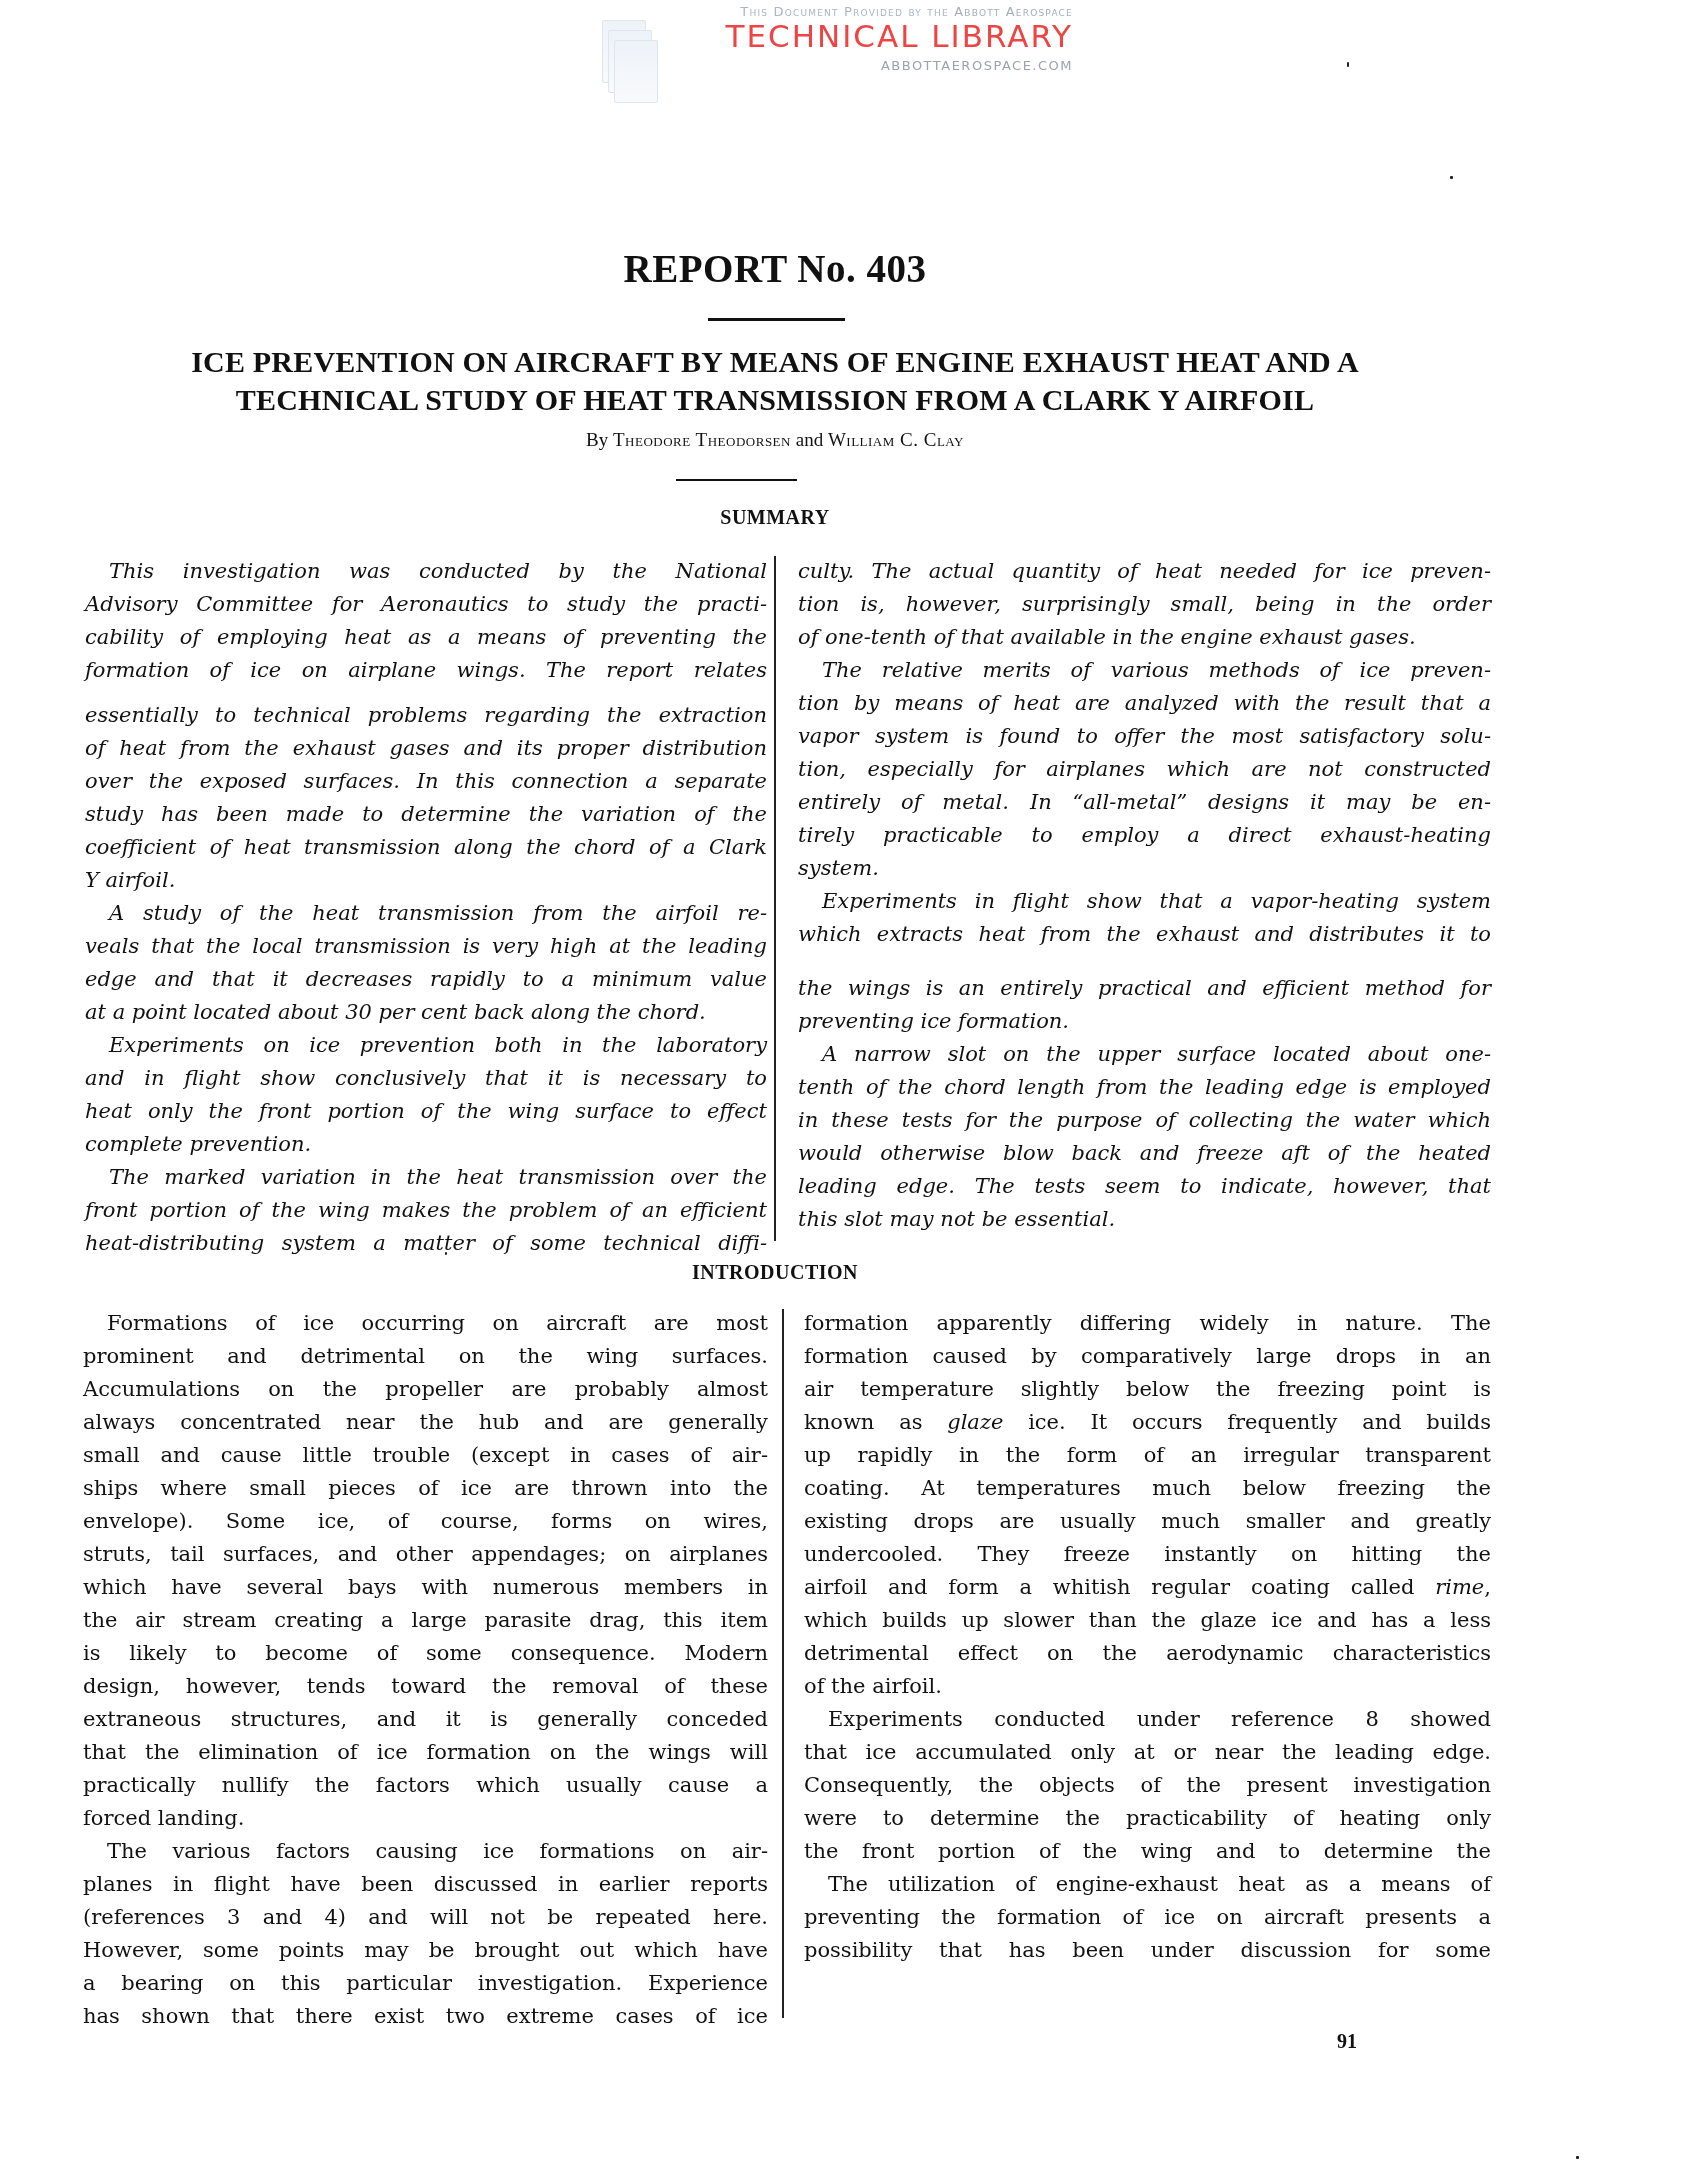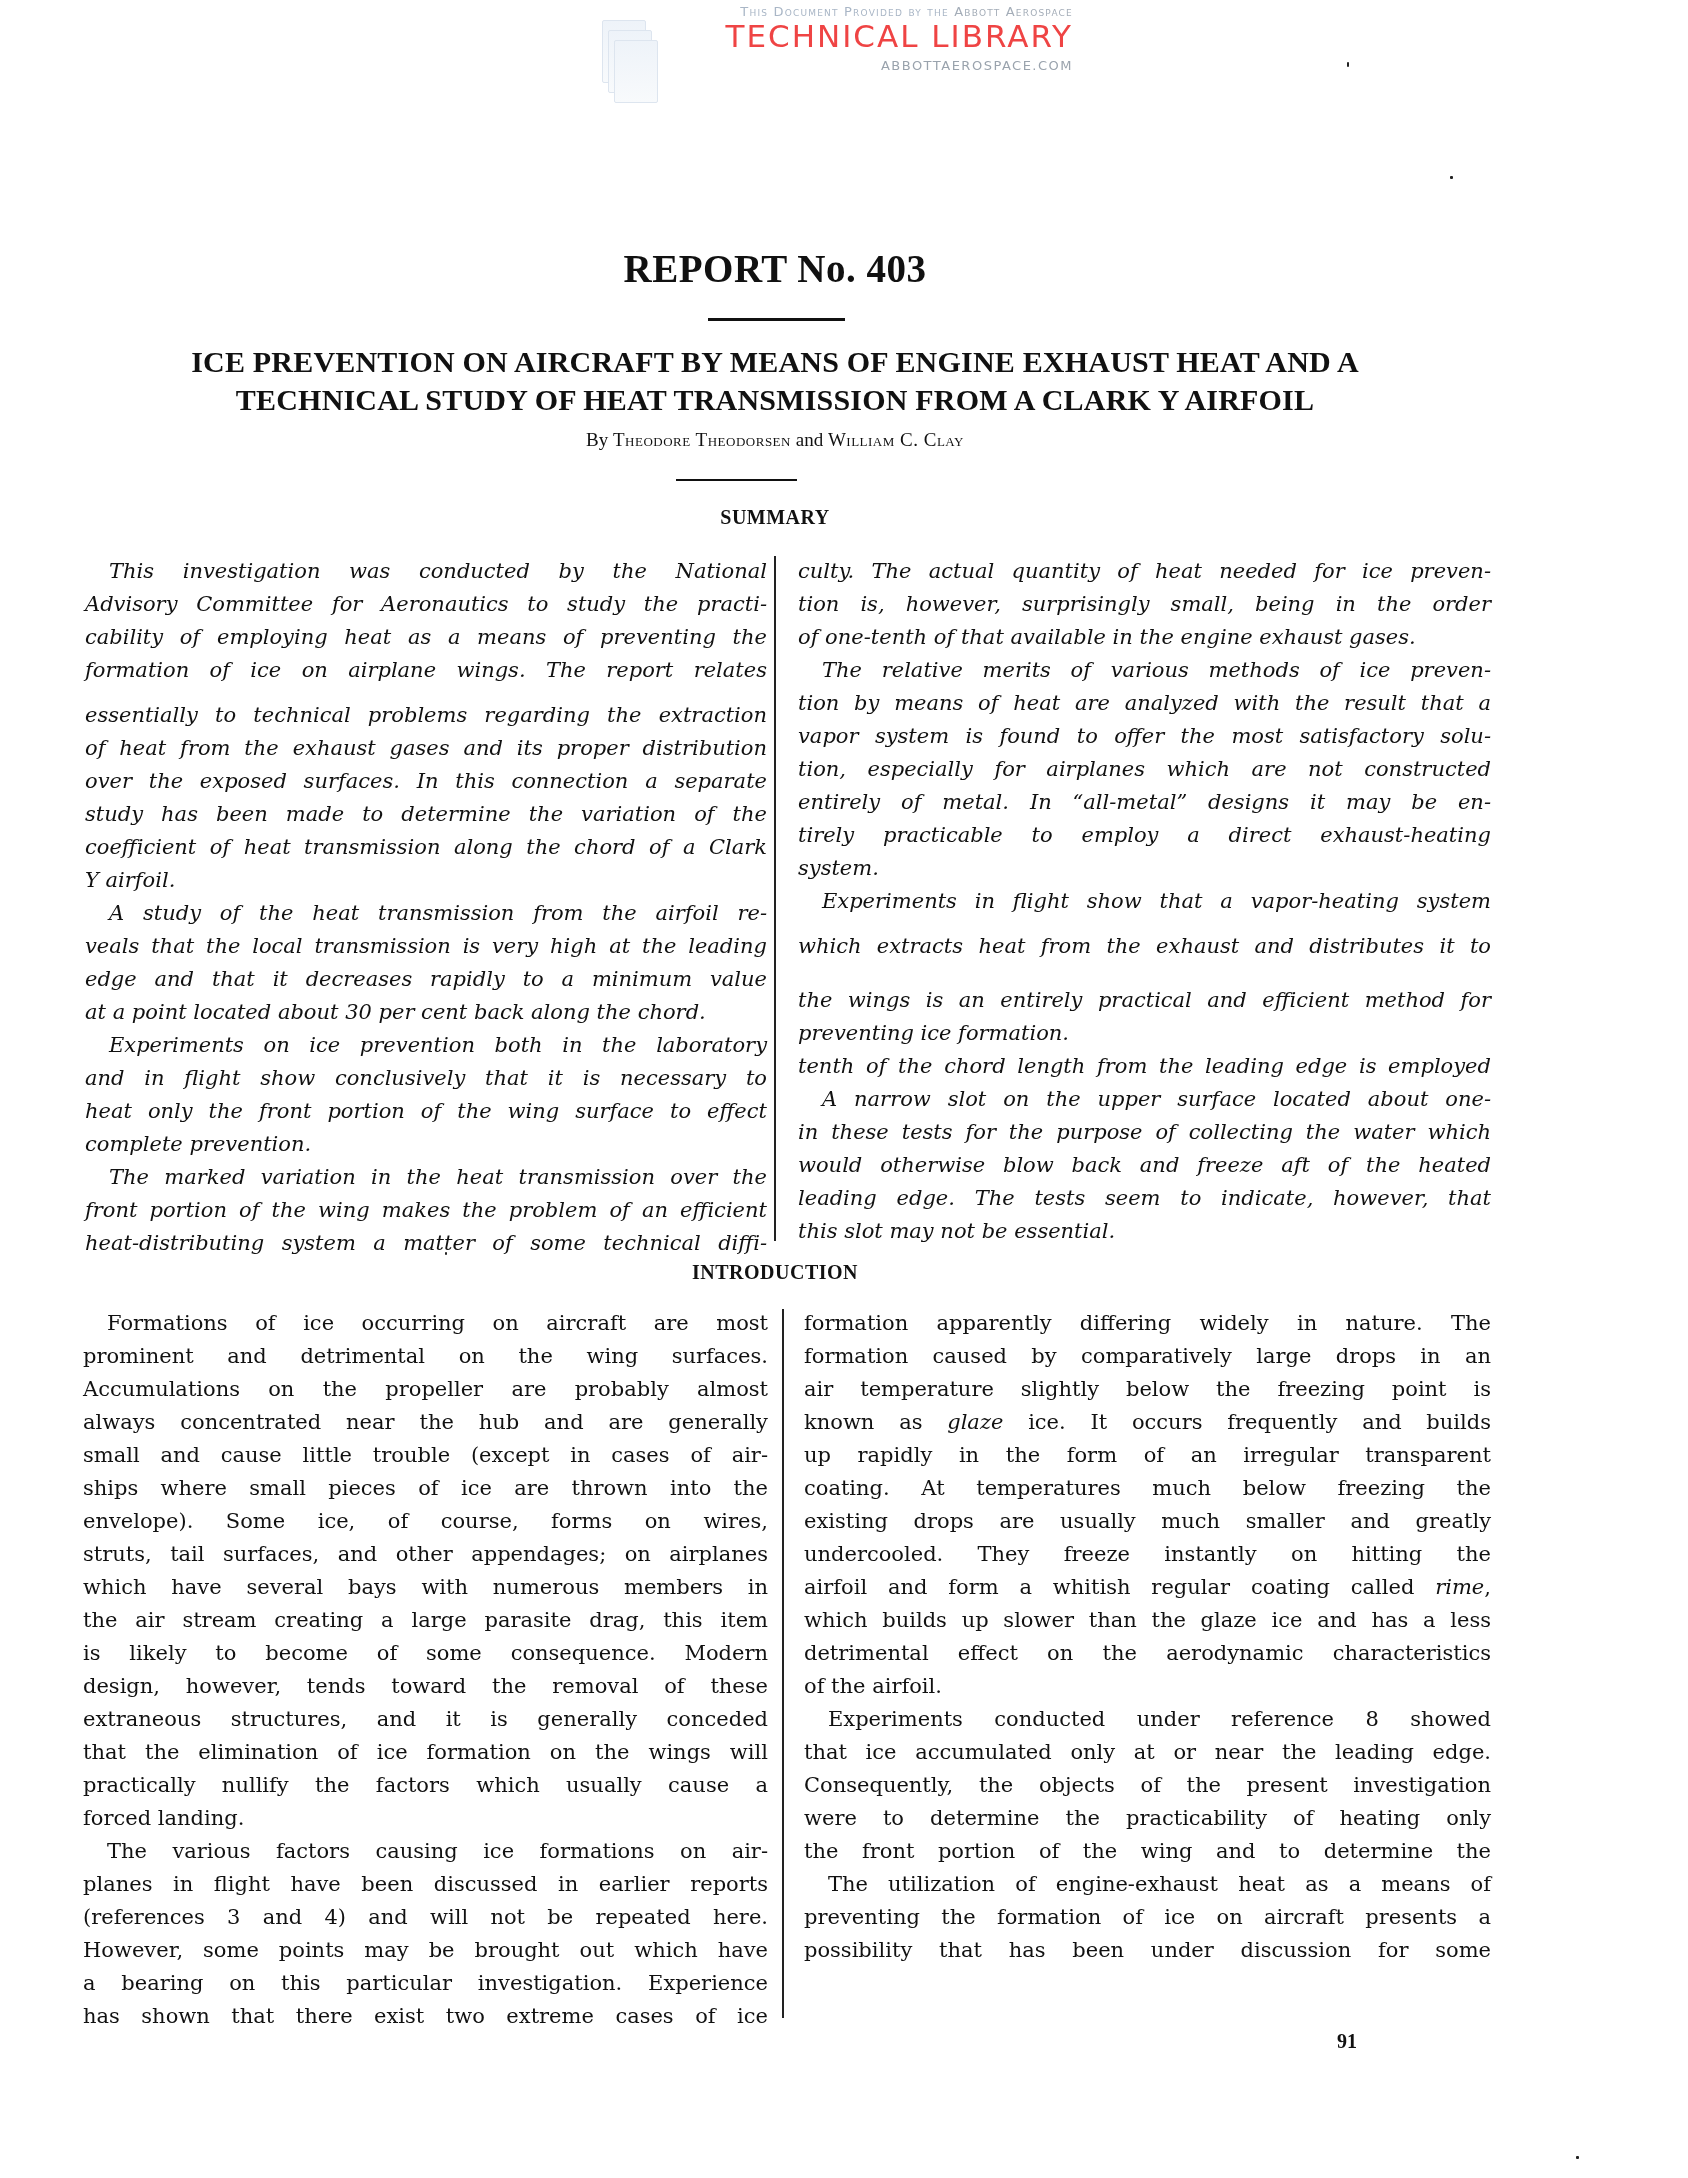"which extracts heat from the" div.ln { margin-top: 12px -> none }
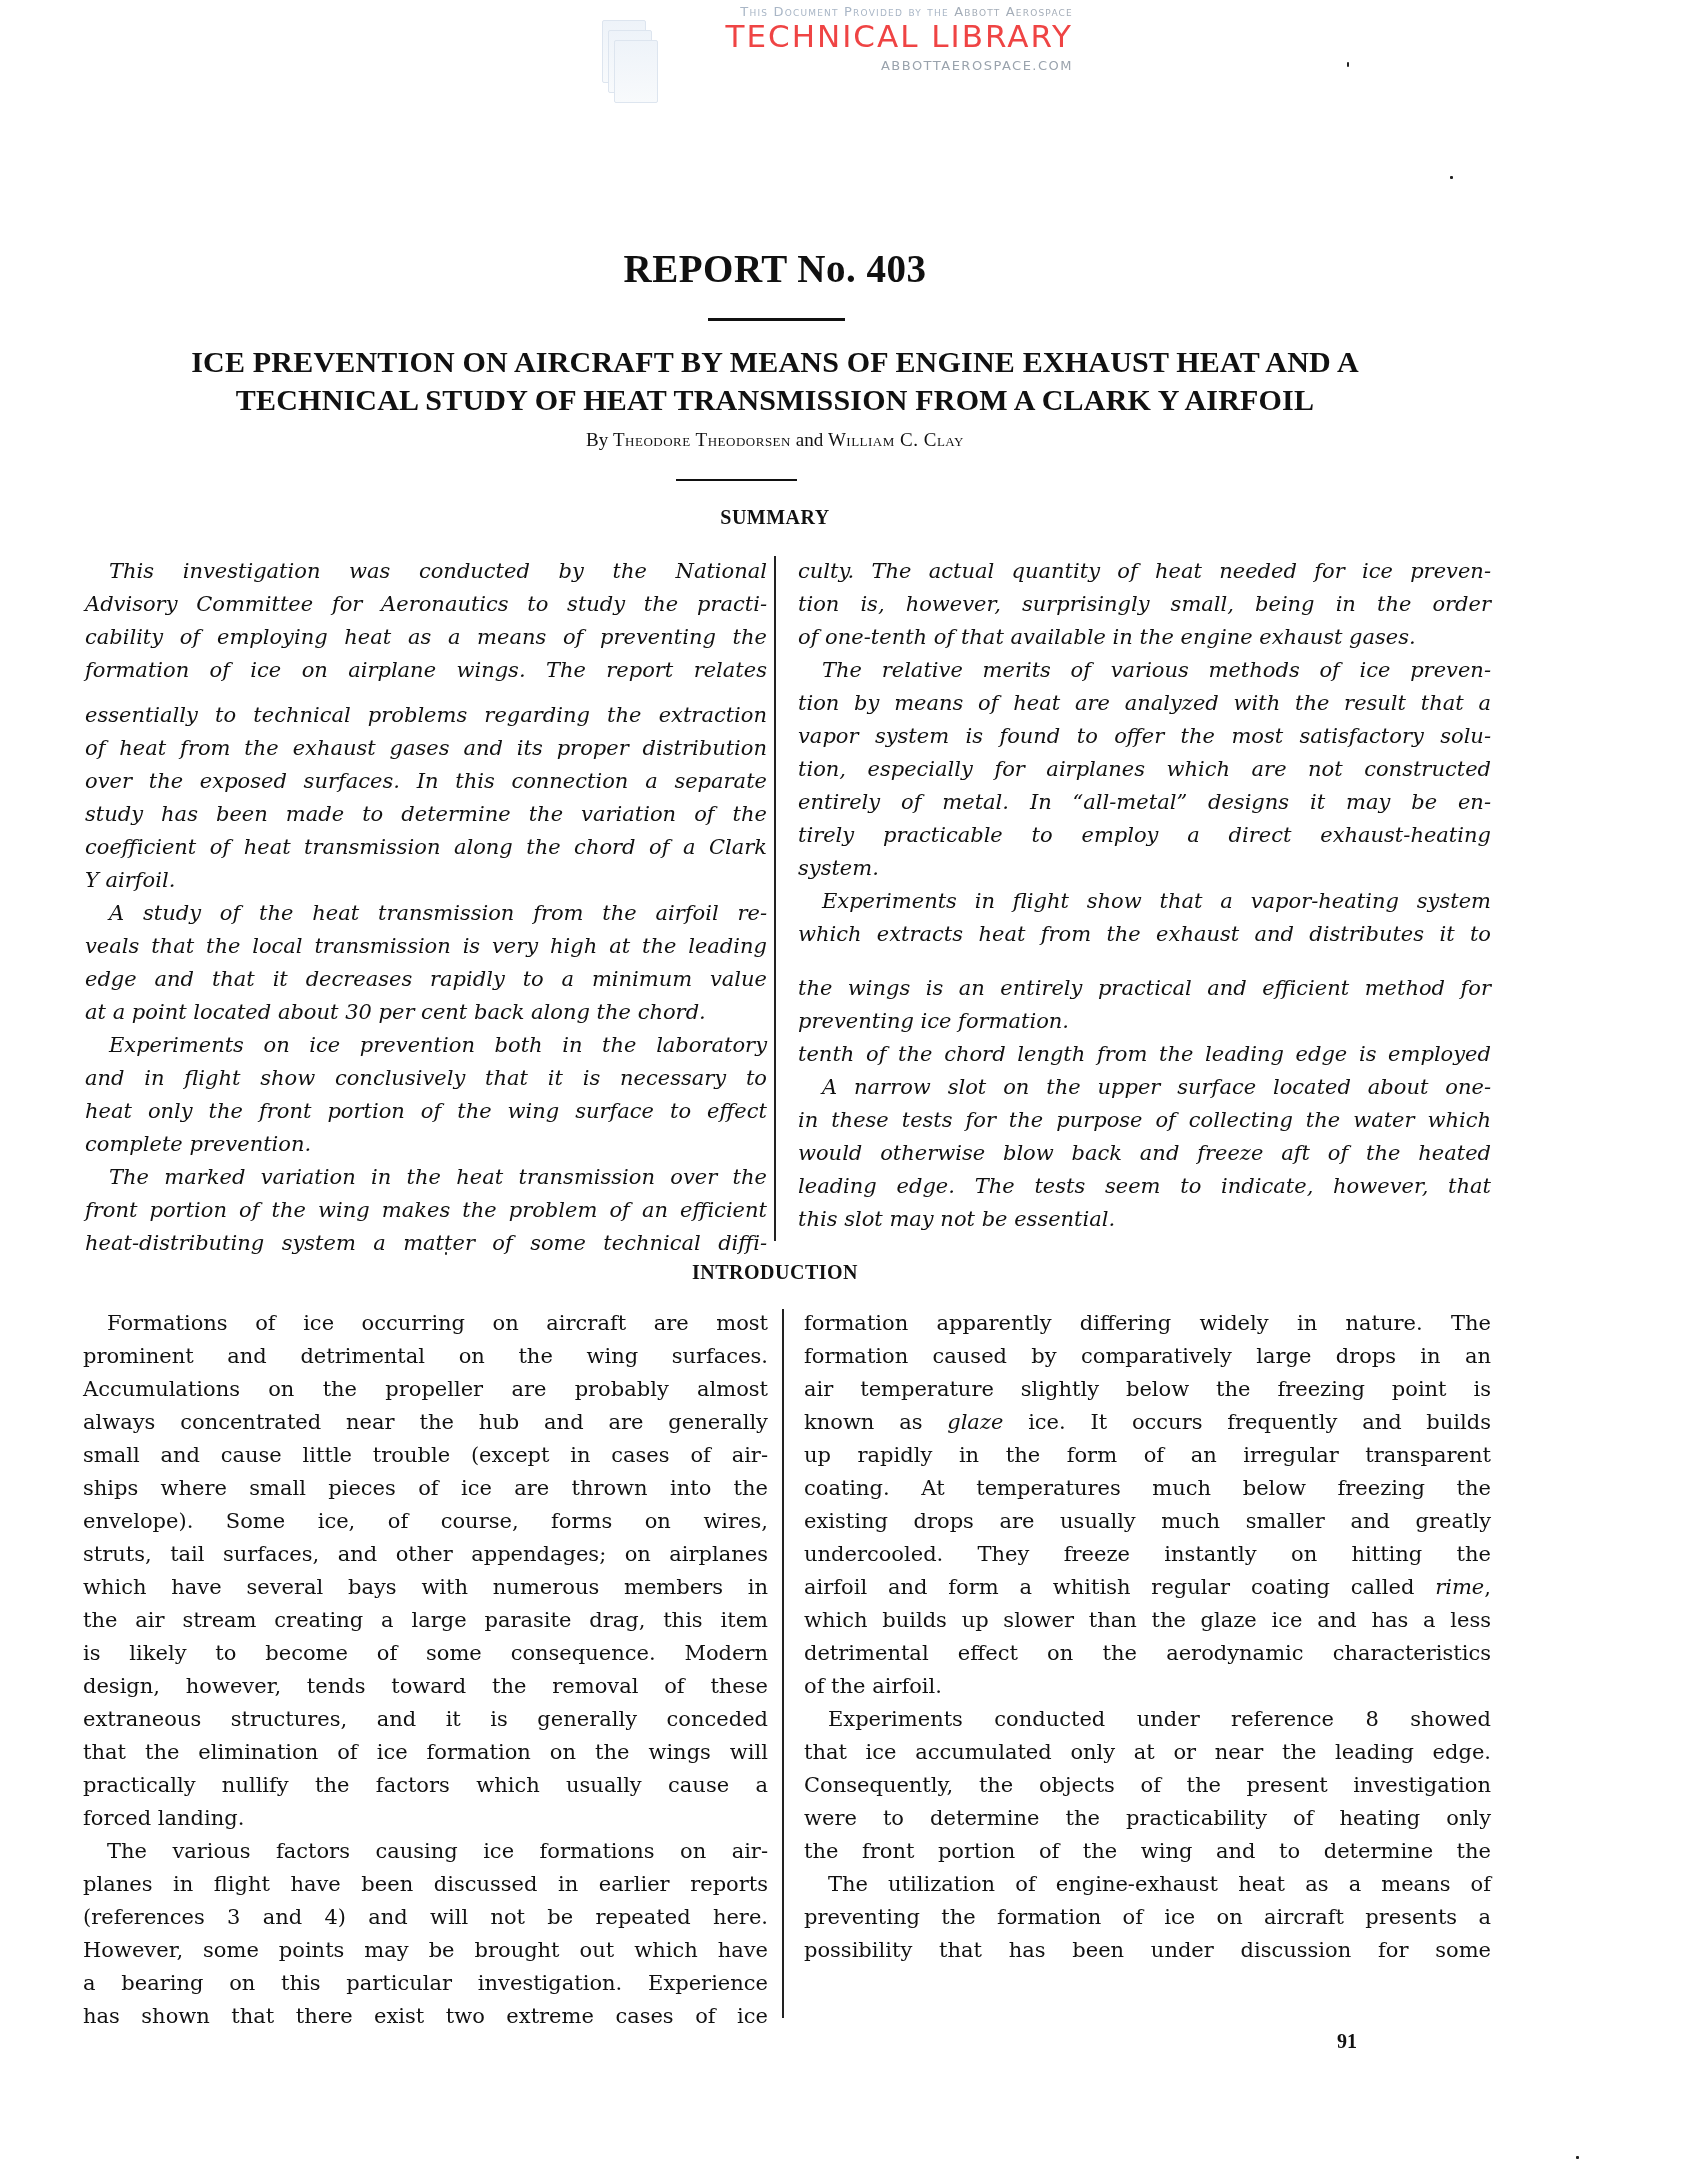"tenth of the chord length" div.ln { order: before "A narrow slot on the" -> after "A narrow slot on the" }
